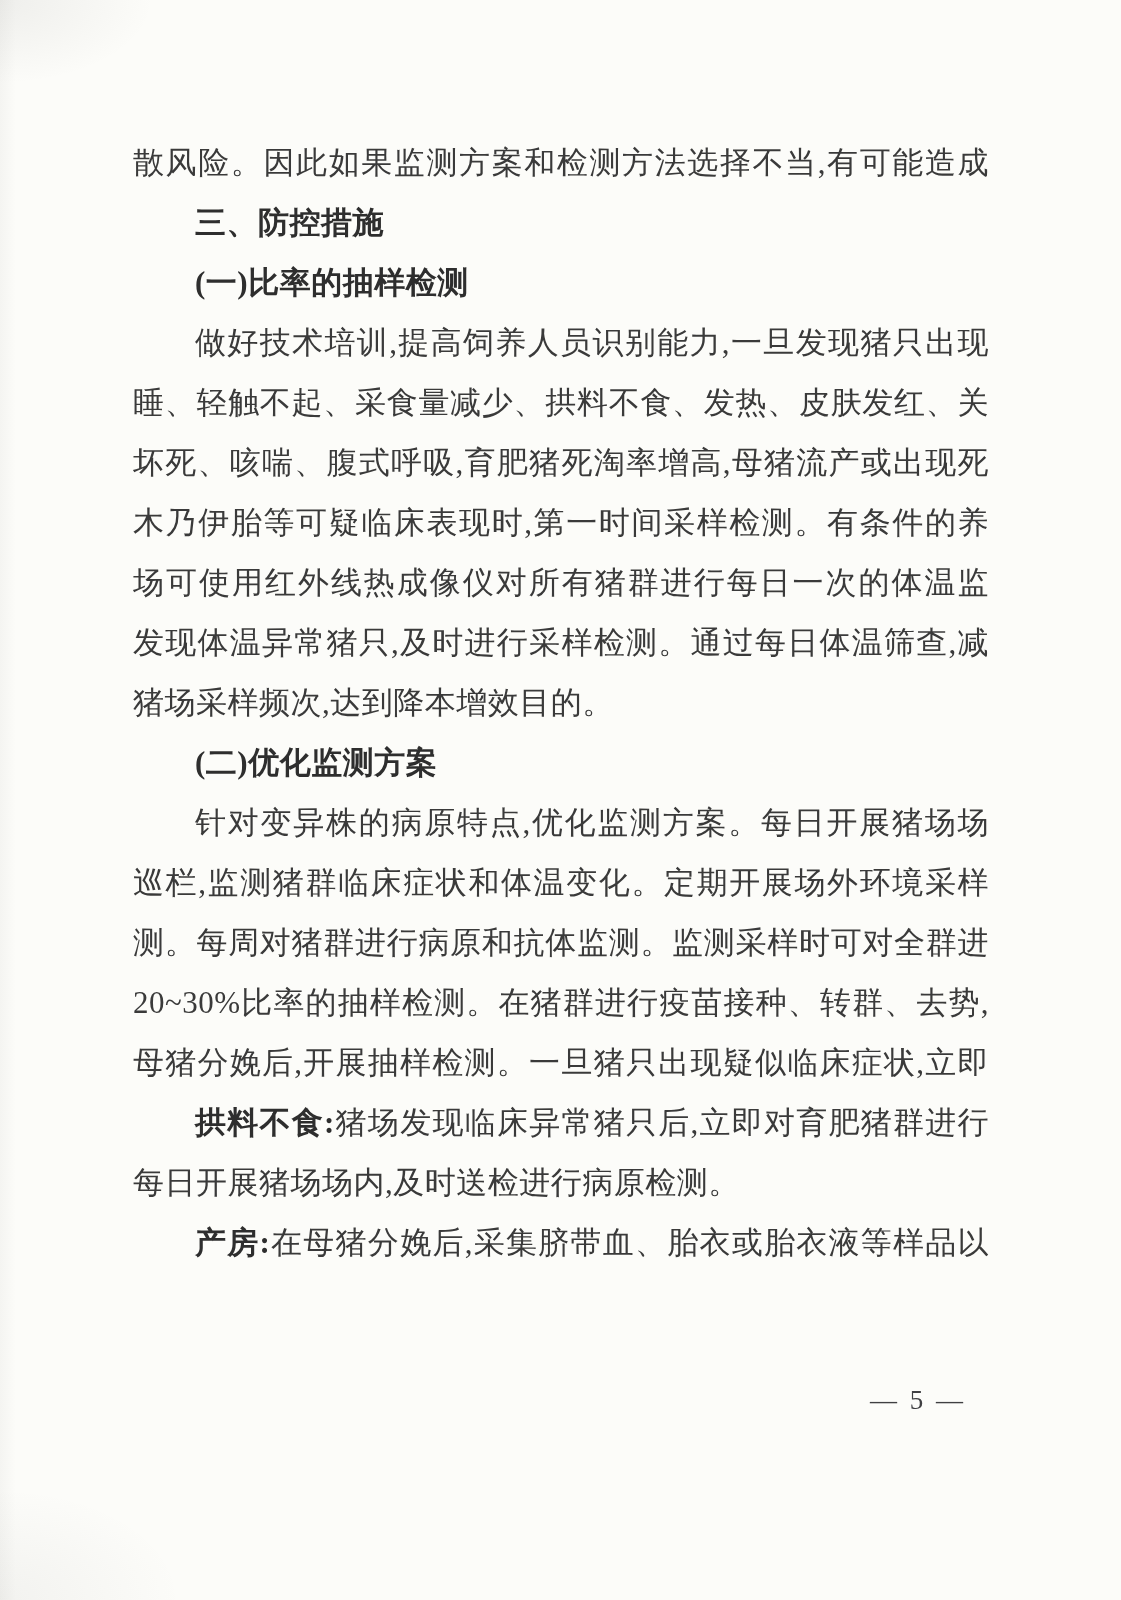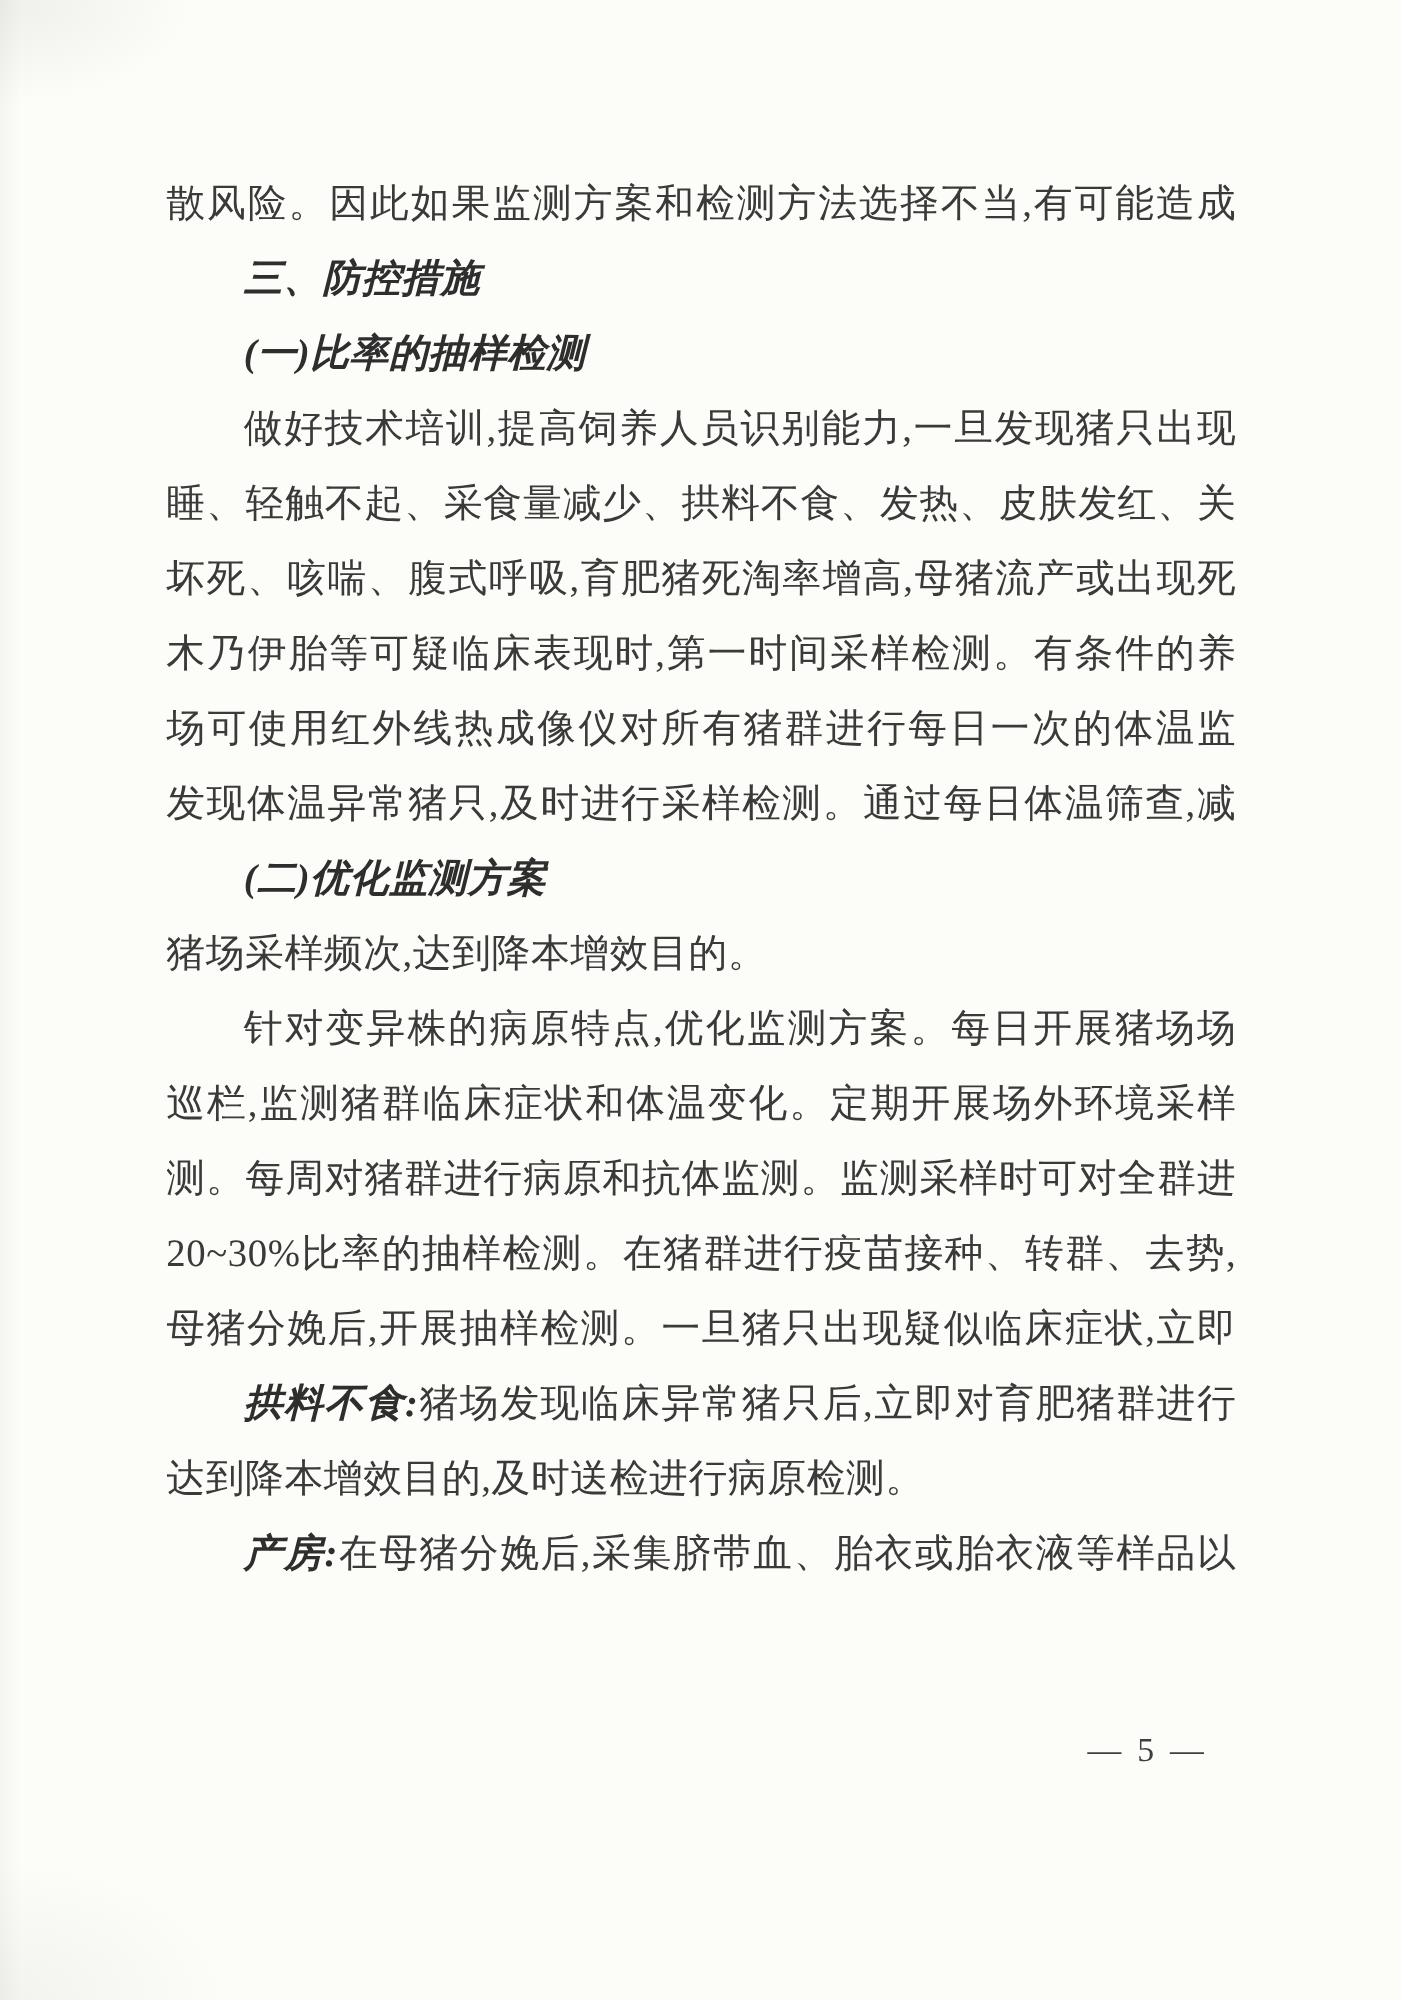"三、防控措施" .b { font-style: italic -> none }
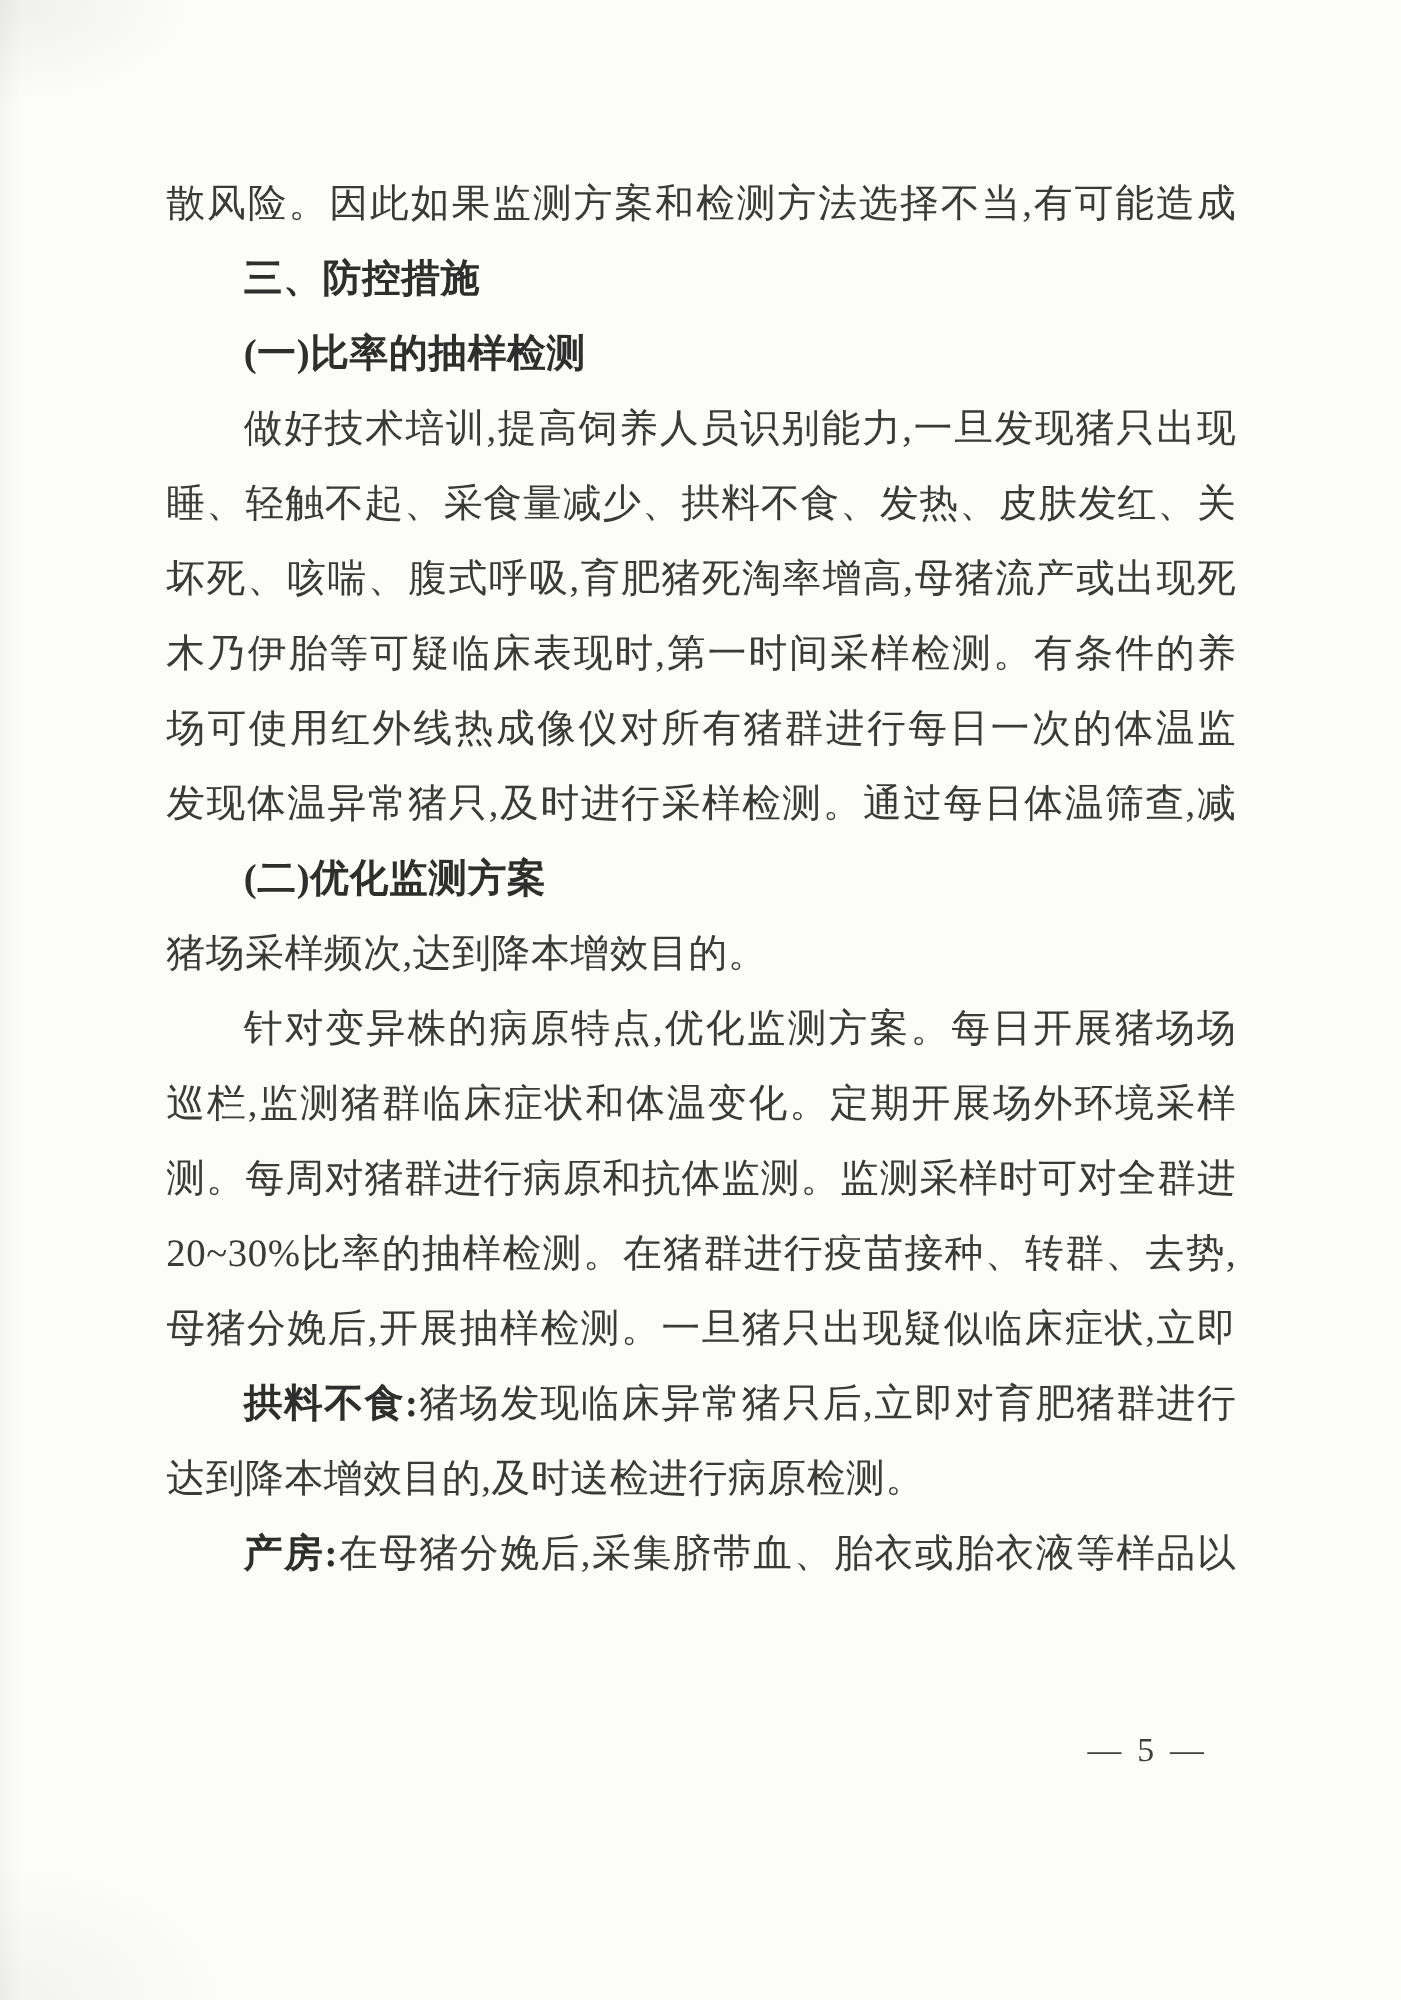"(二)优化监测方案" div.line { order: before "猪场采样频次,达到降本增效目的。" -> after "猪场采样频次,达到降本增效目的。" }
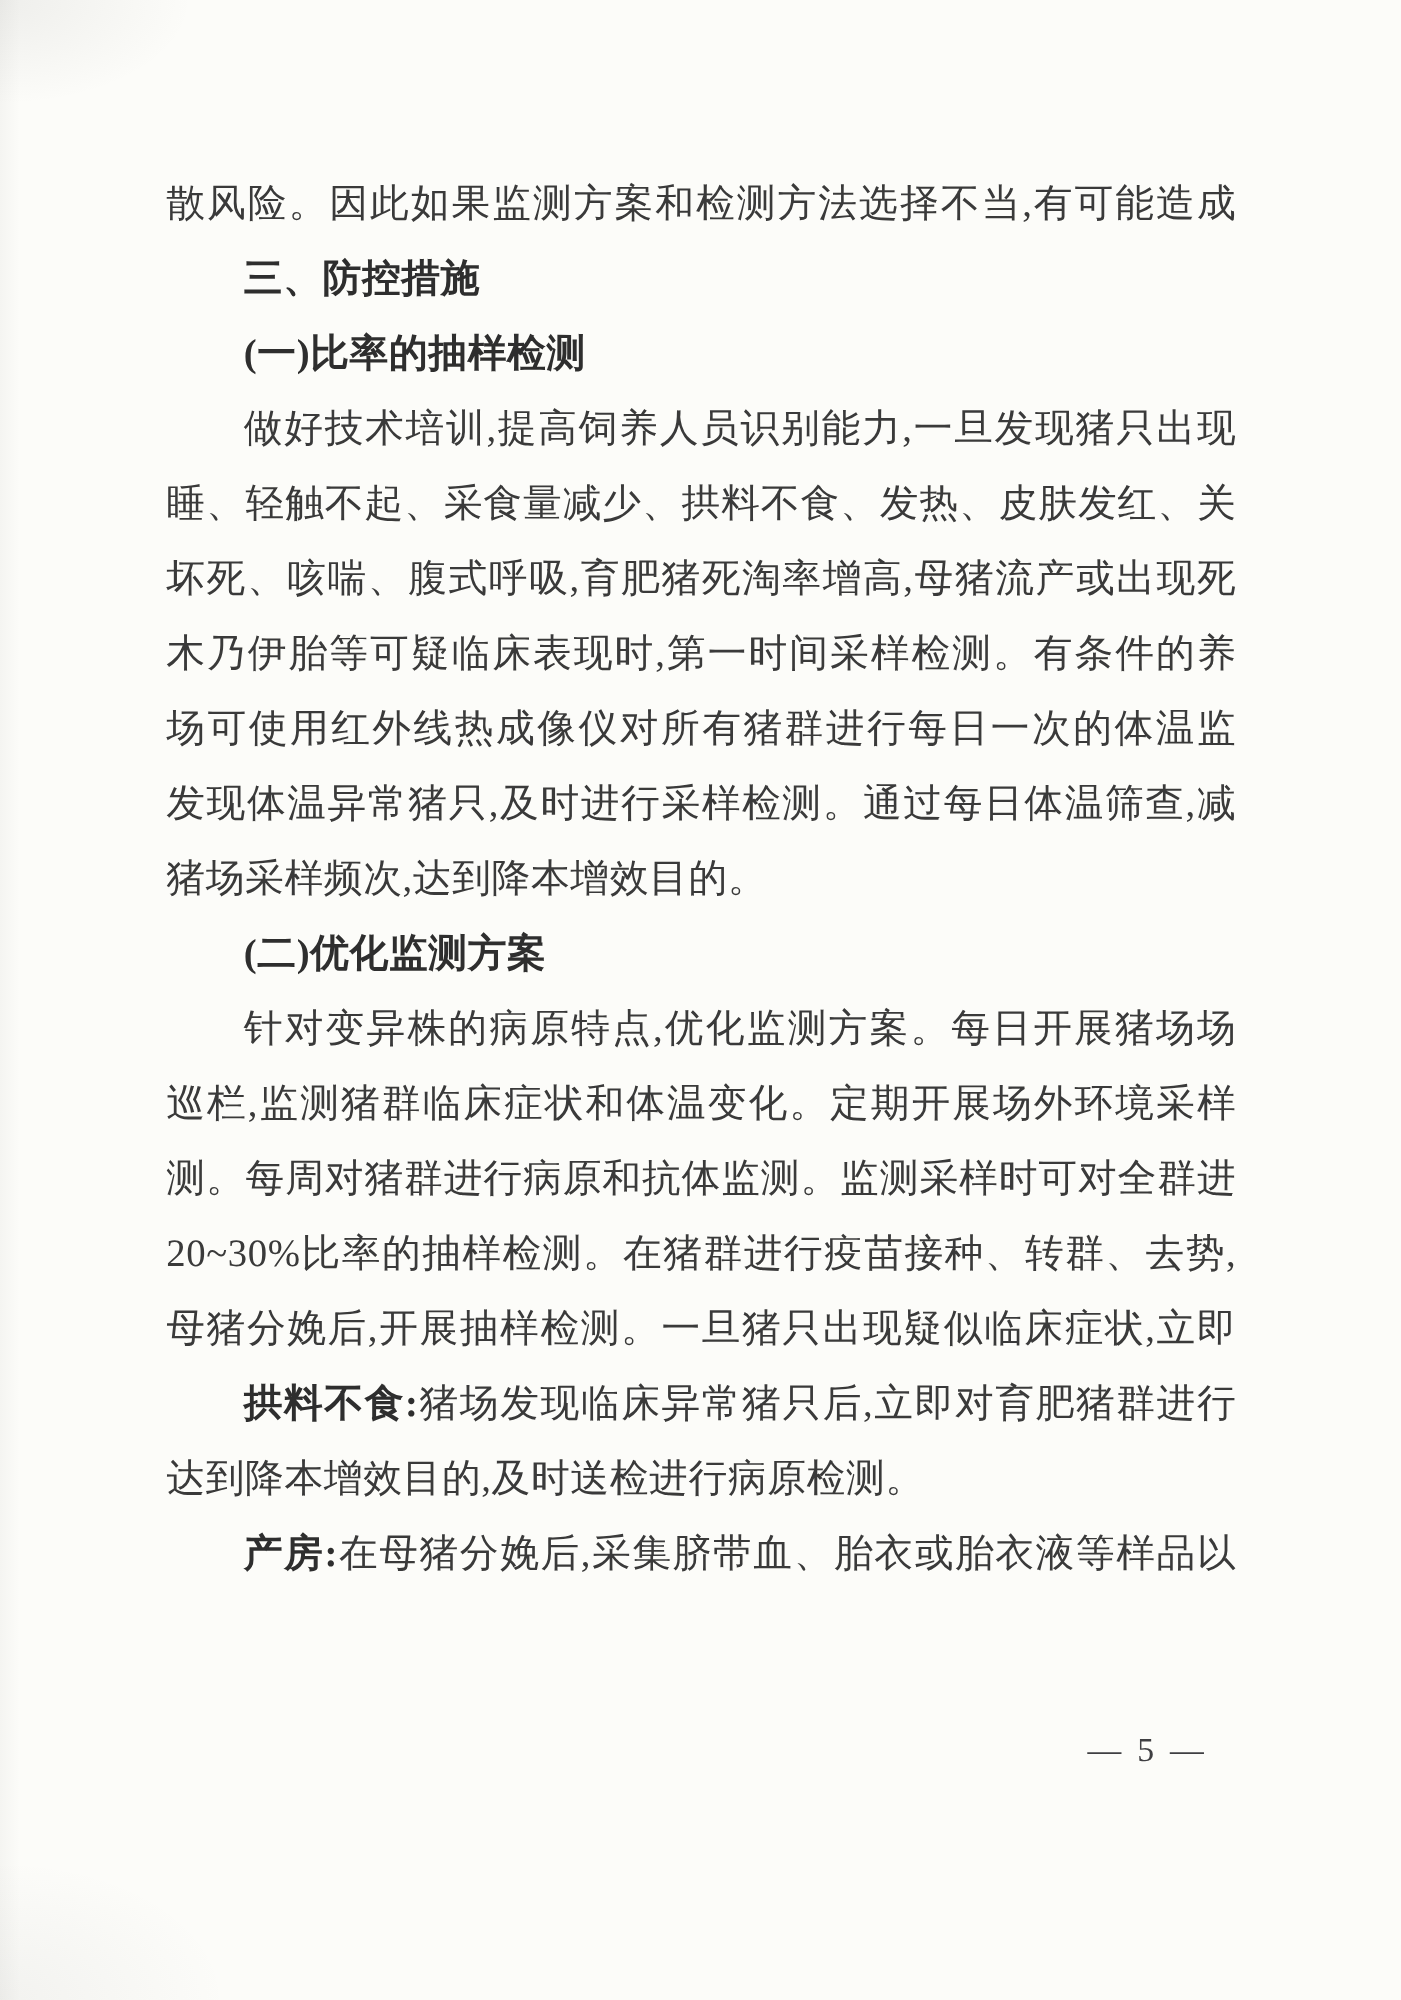"达到降本增效目的,及时送检进行病原检测。" span { text: 达到降本增效目的 -> 每日开展猪场场内 }
